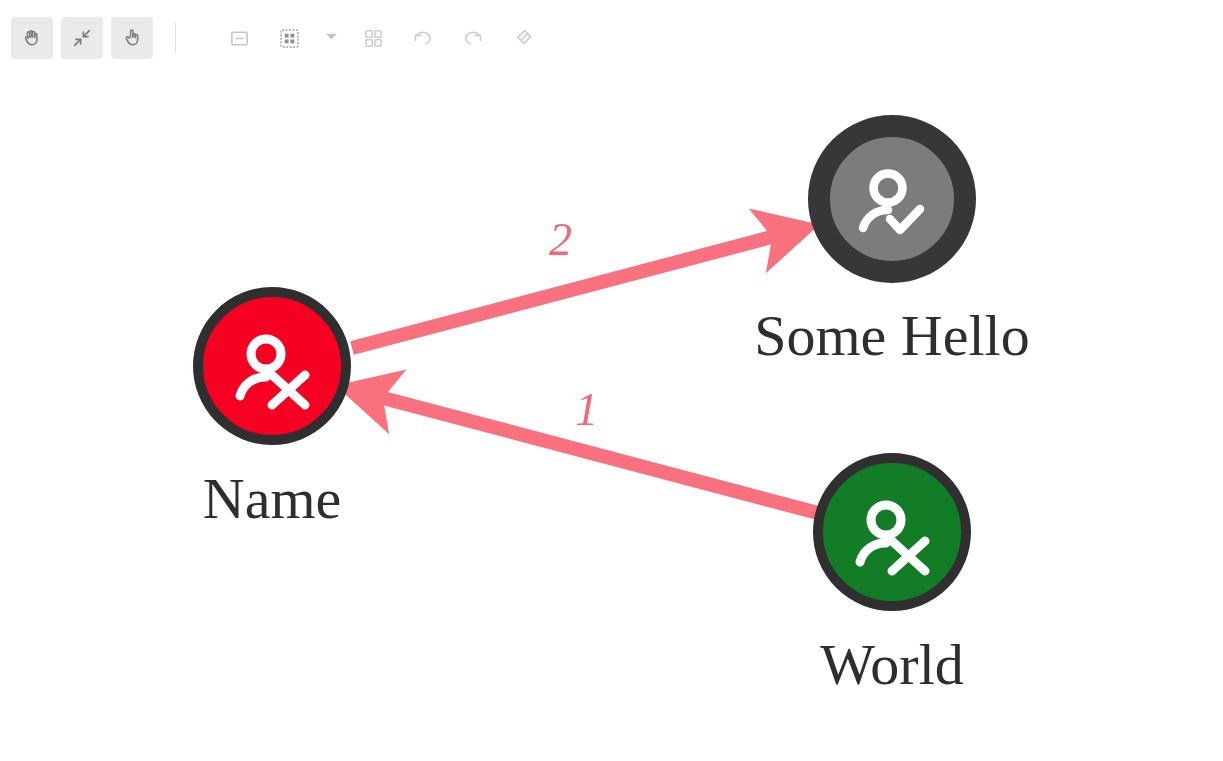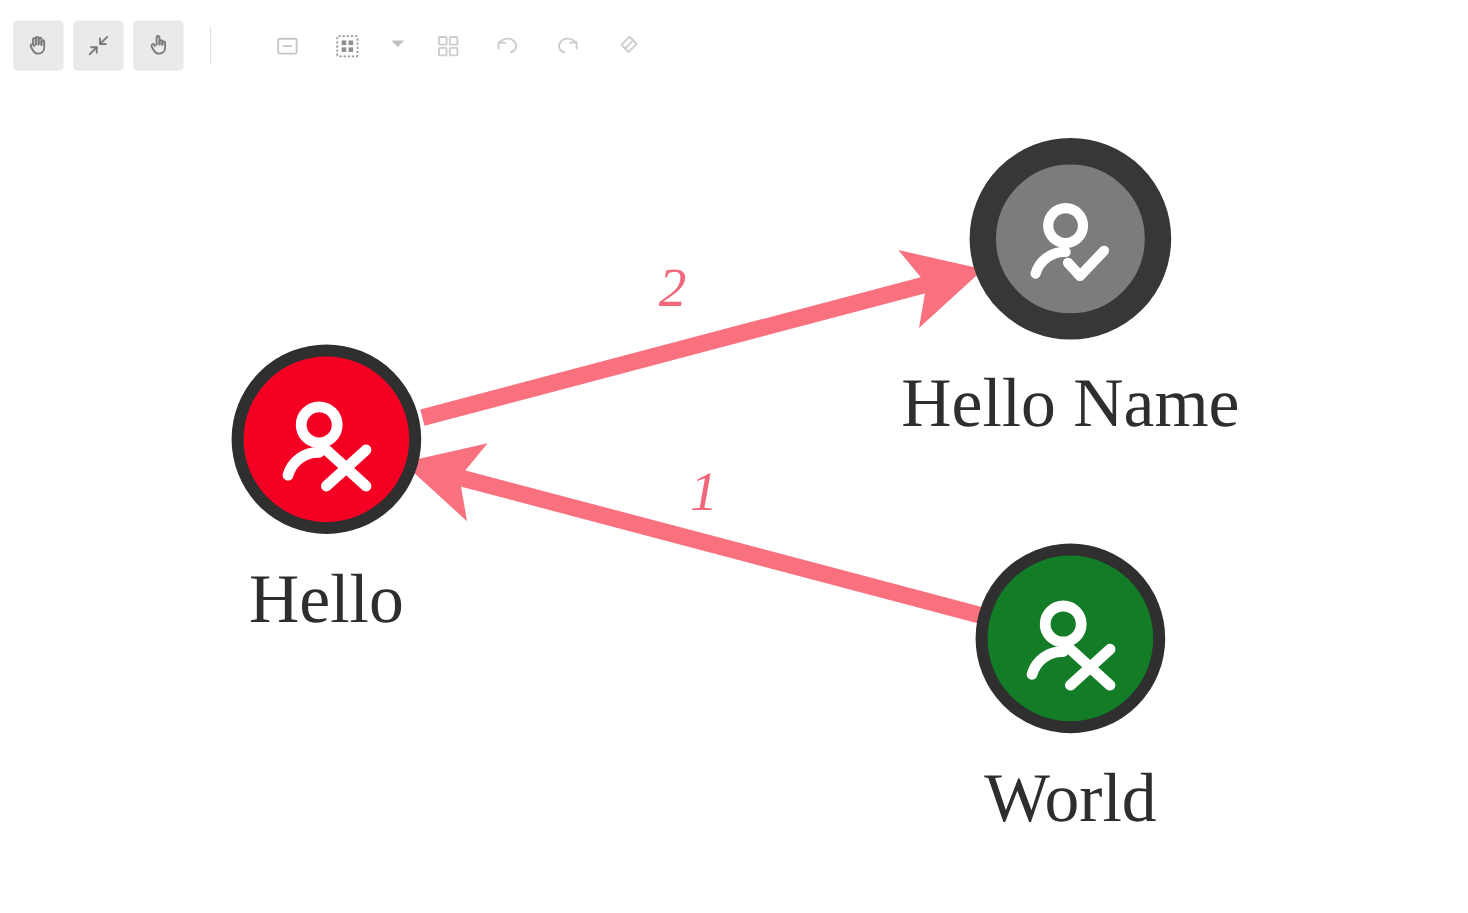"Hello Name" div.node-label { text: Hello Name -> Some Hello }
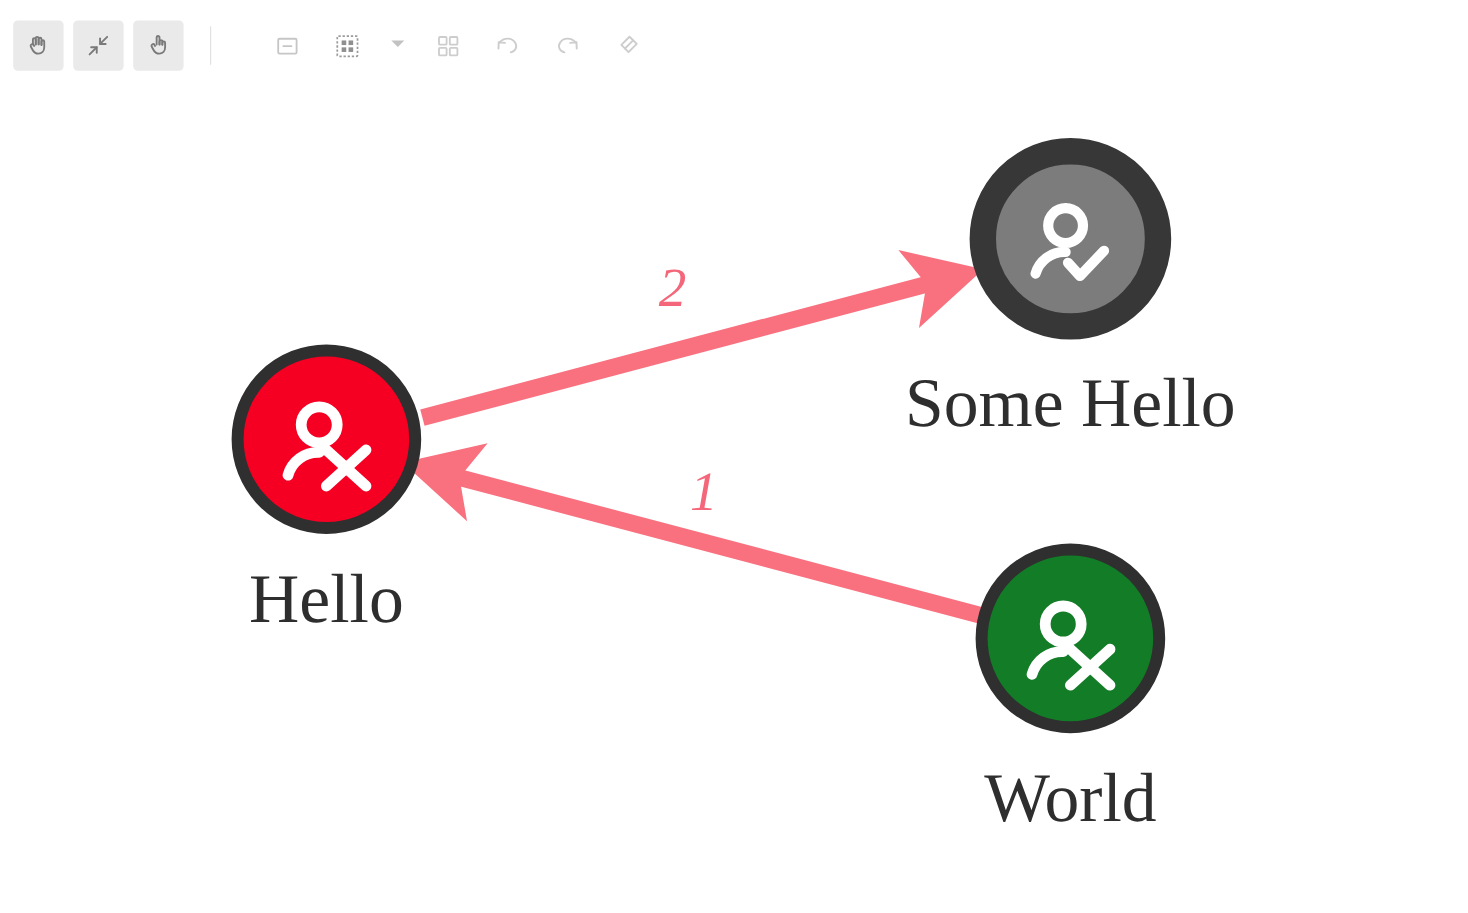"Hello" div.node-label { text: Hello -> Name }
